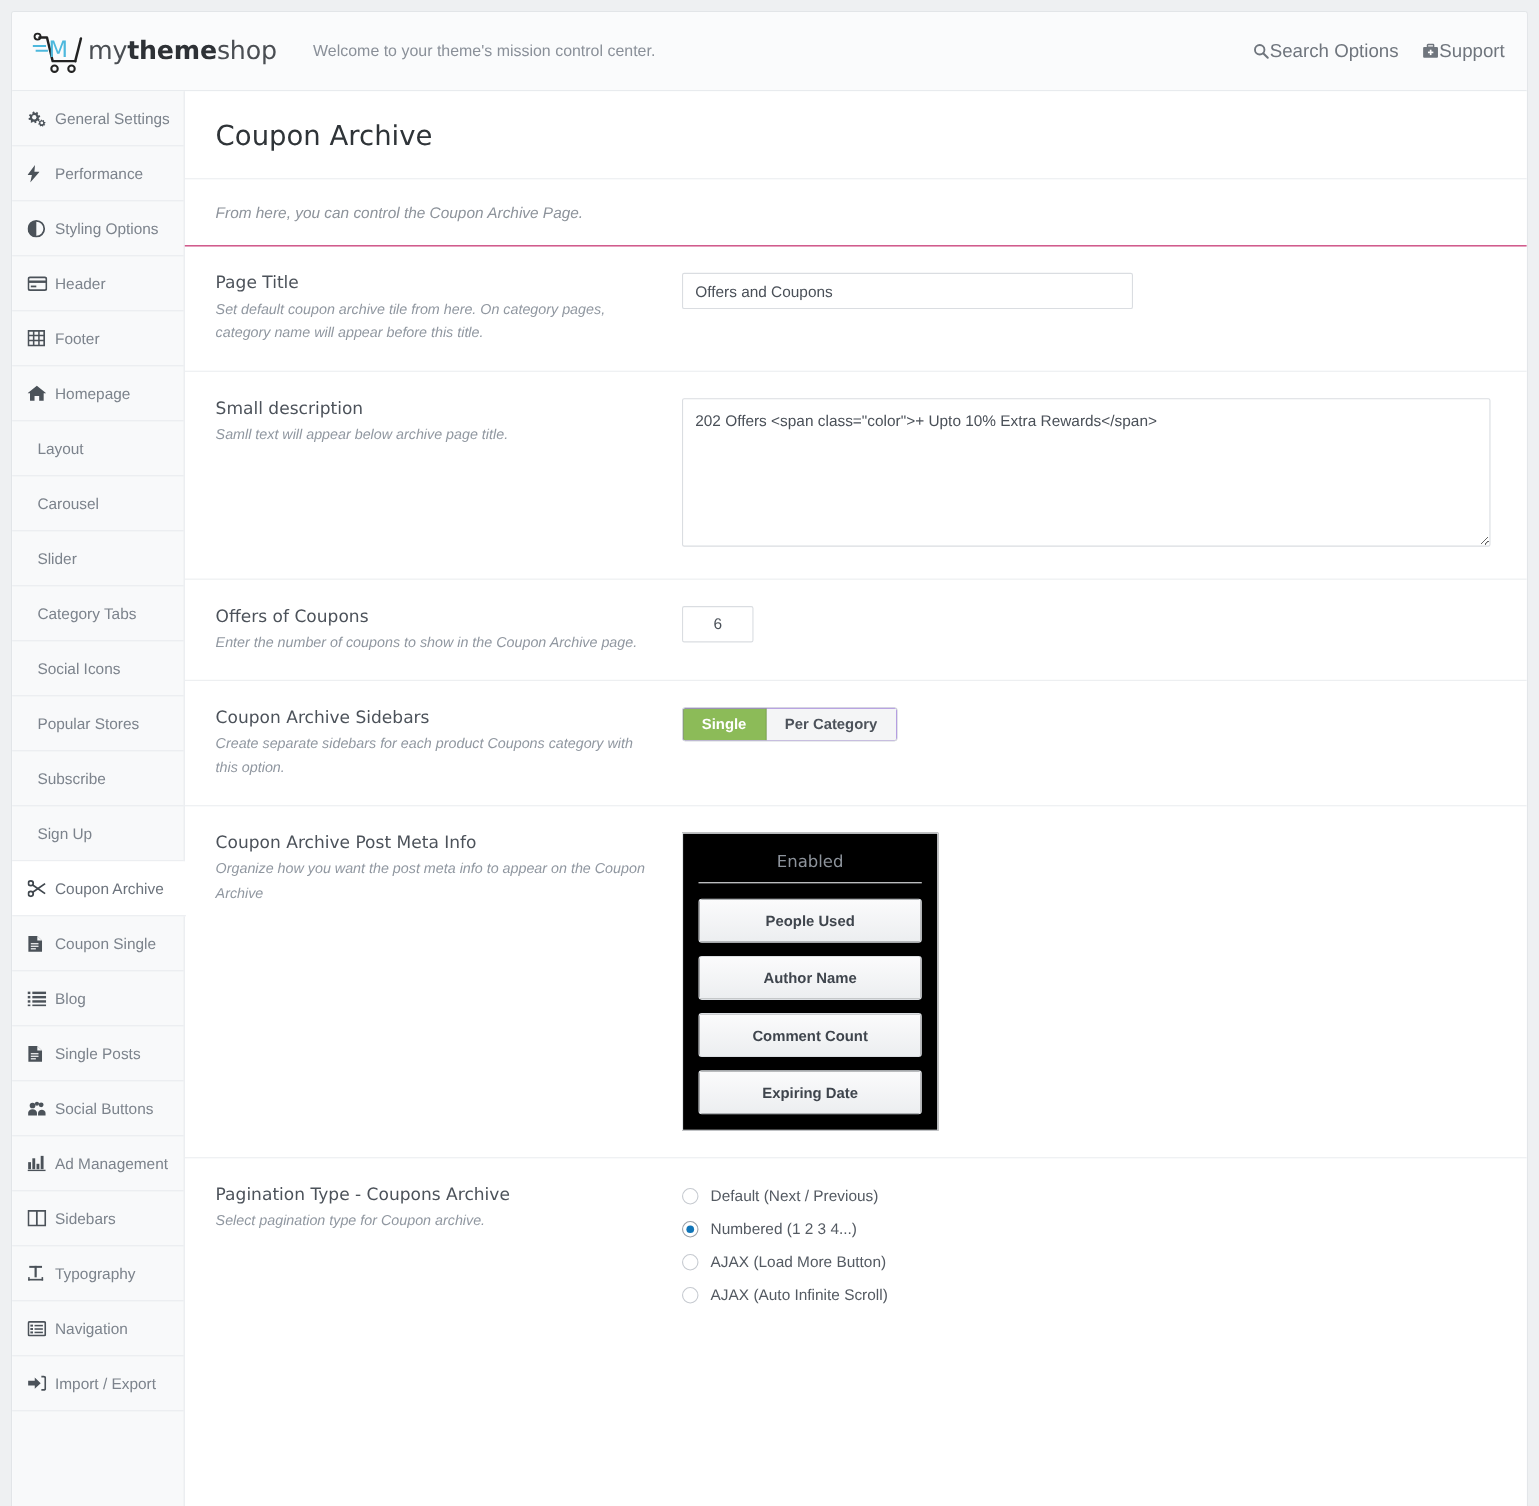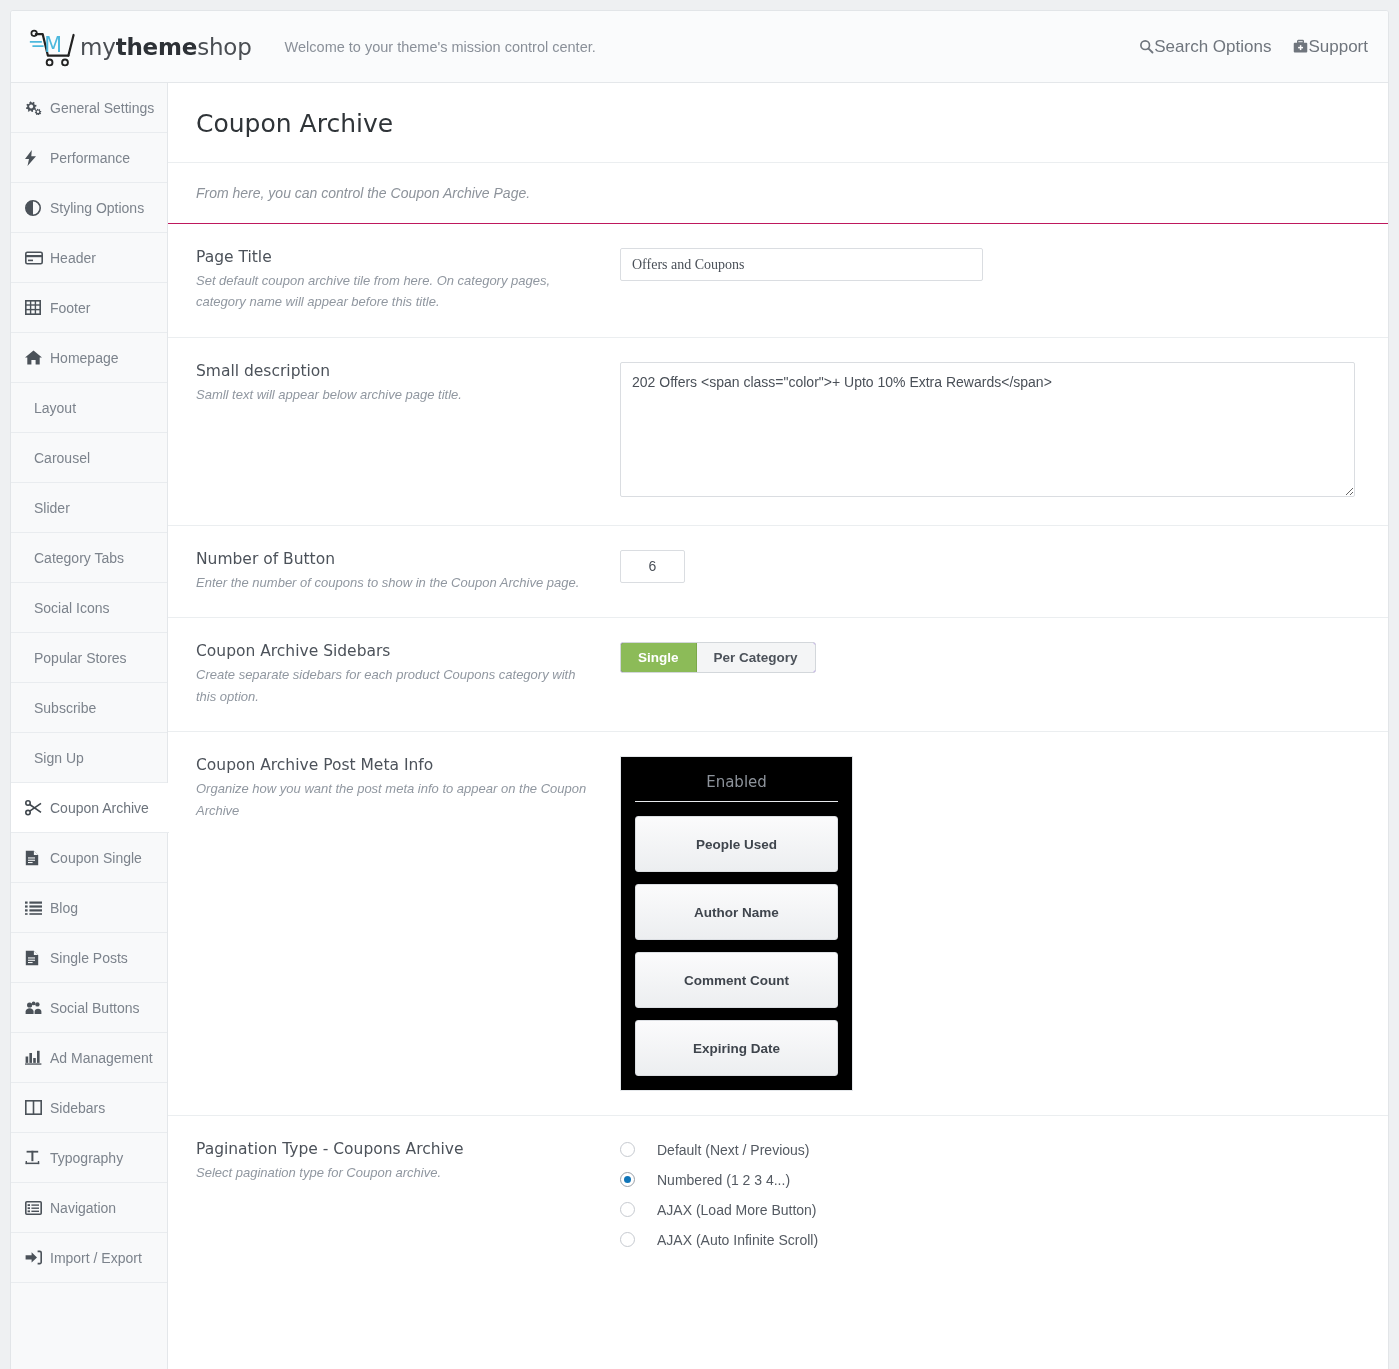"Offers and Coupons" input.w-title { font-family: Liberation Serif, serif -> none; width: 363px -> 410px }
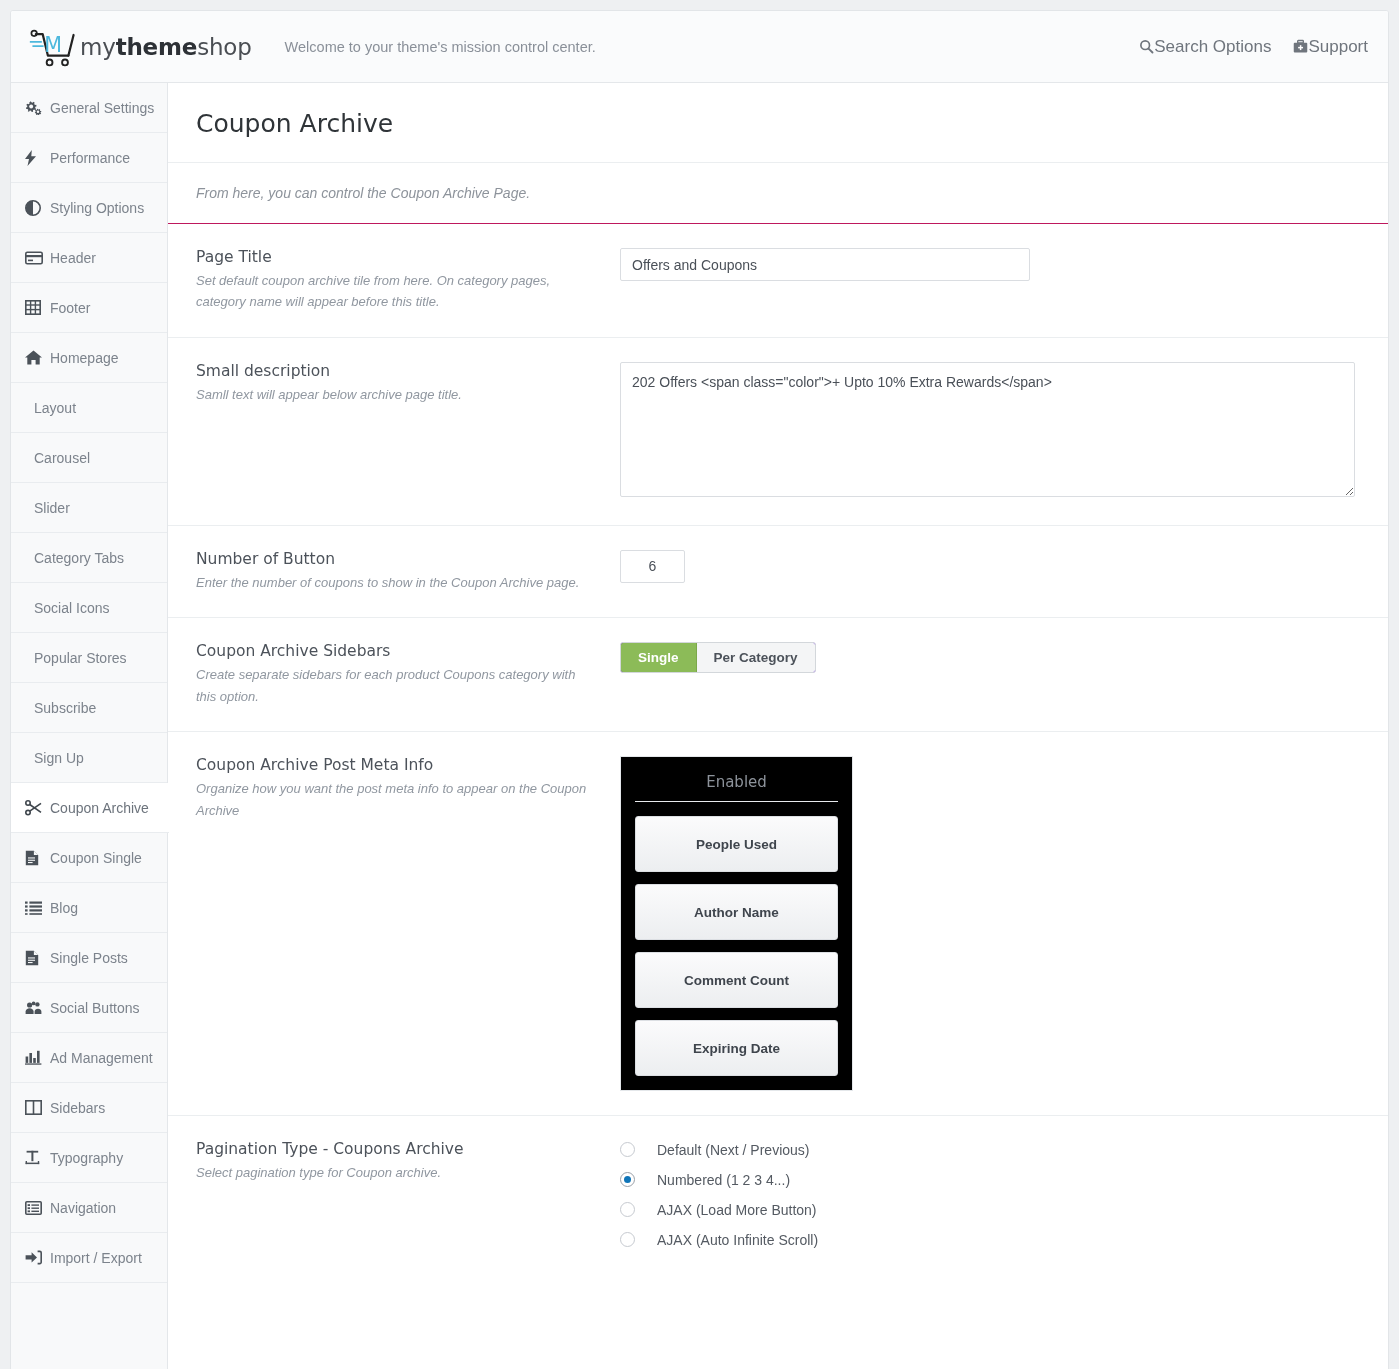"Number of Button" div.field-title { text: Number of Button -> Offers of Coupons }
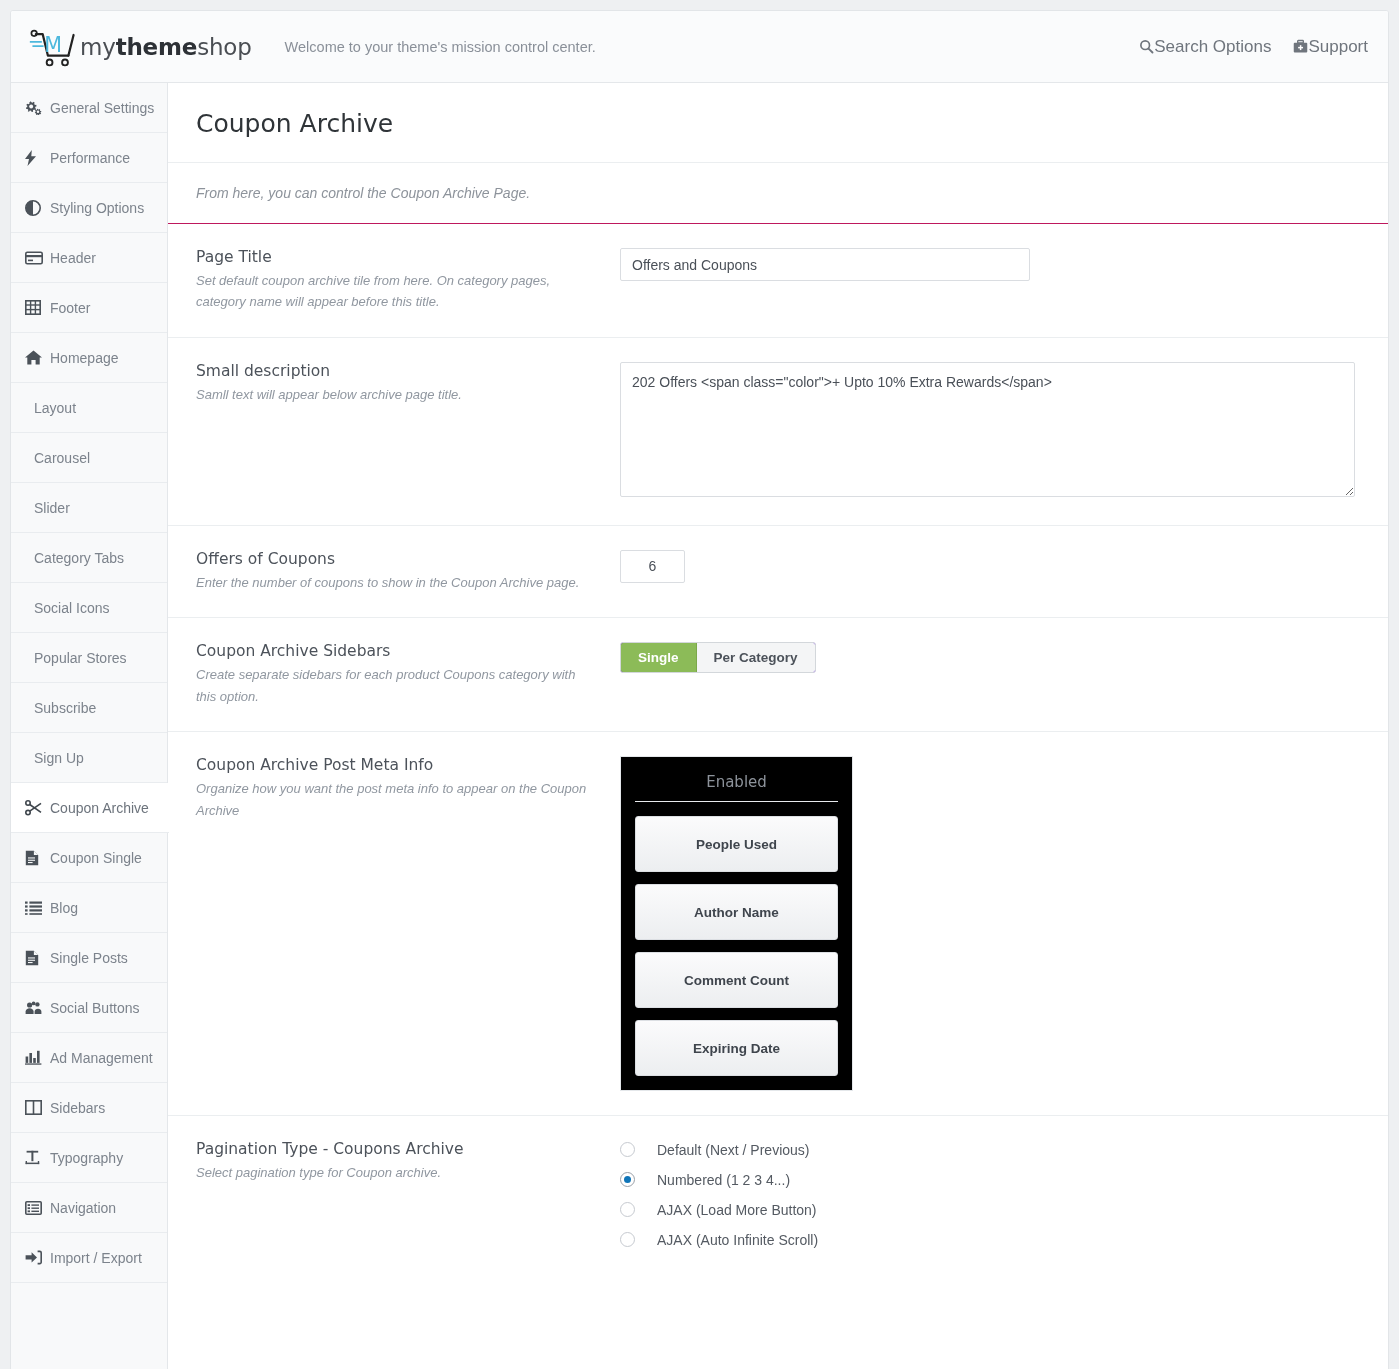"People Used" .sort-item { height: 56px -> 40px }
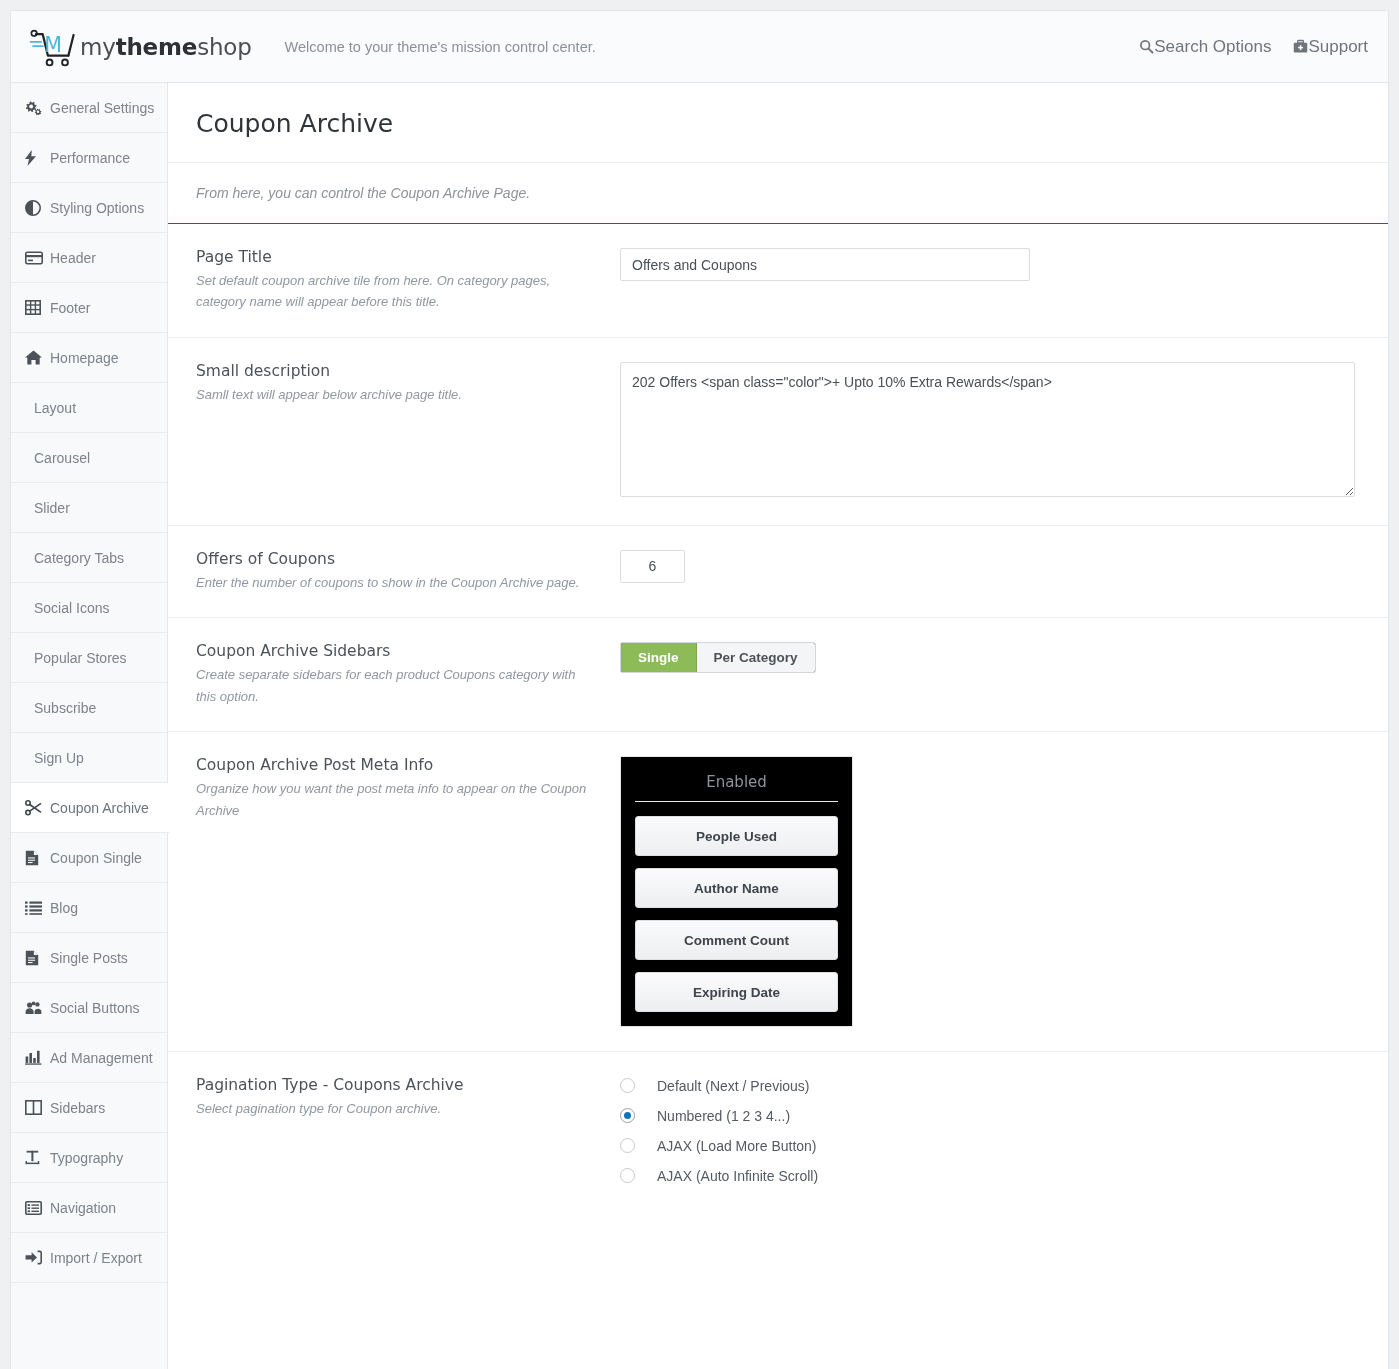"Default (Next / Previous)" .radio-row { align-items: none -> center; gap: 22px -> 11px }
